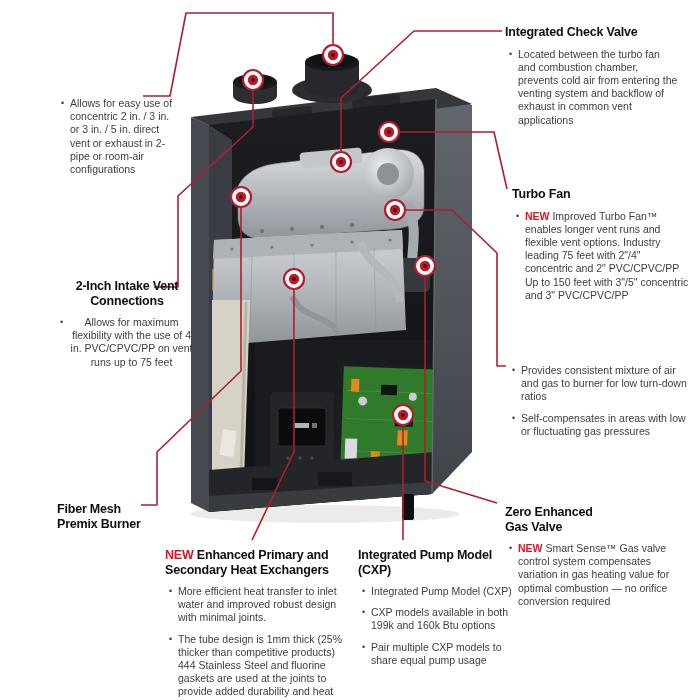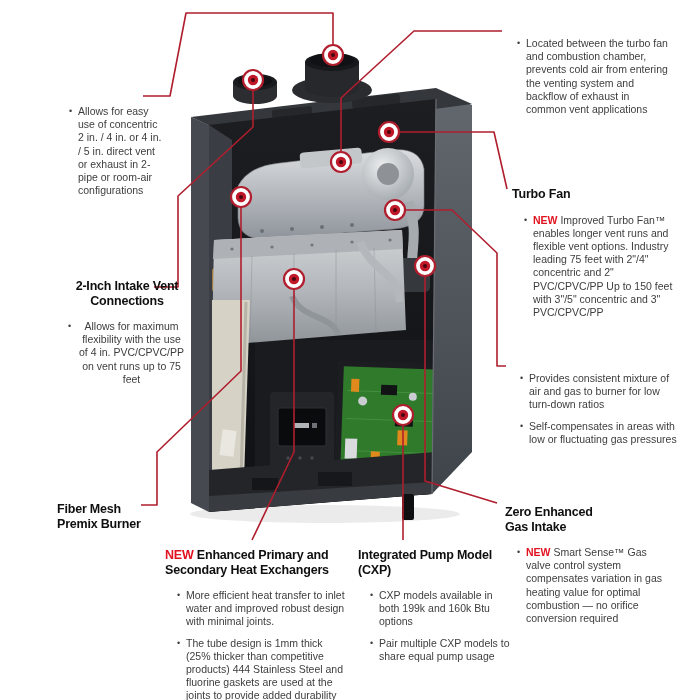"Integrated Check Valve" h3 { html: none -> <h3><span>Integrated Check Valve</span></h3> }
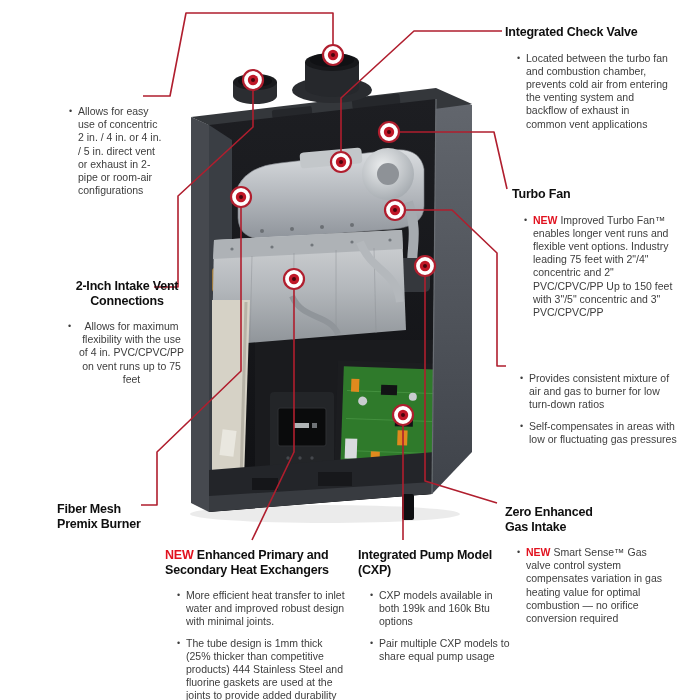"Located between the turbo fan" .callout ul { margin: 12px -> 4px }
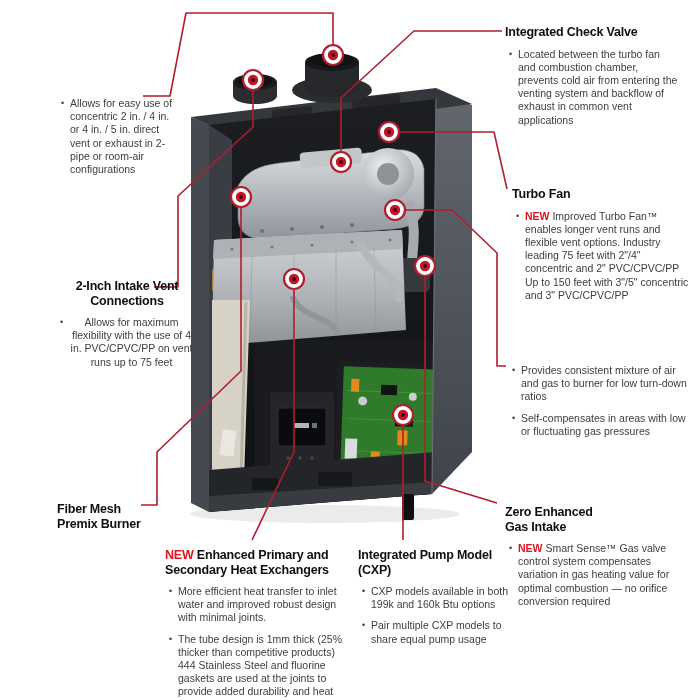"Allows for easy use of" span { text: 4 in. or 4 -> 3 in. or 3 }
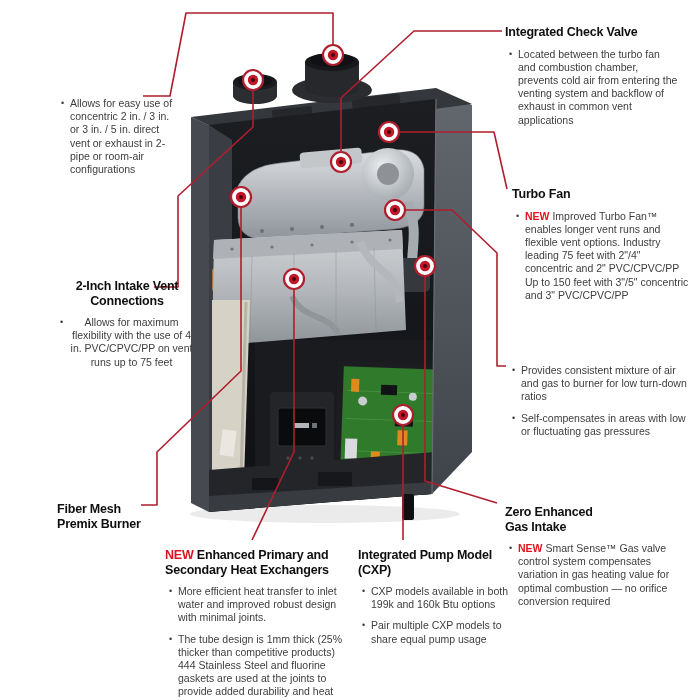"Gas Intake" span { text: Intake -> Valve }
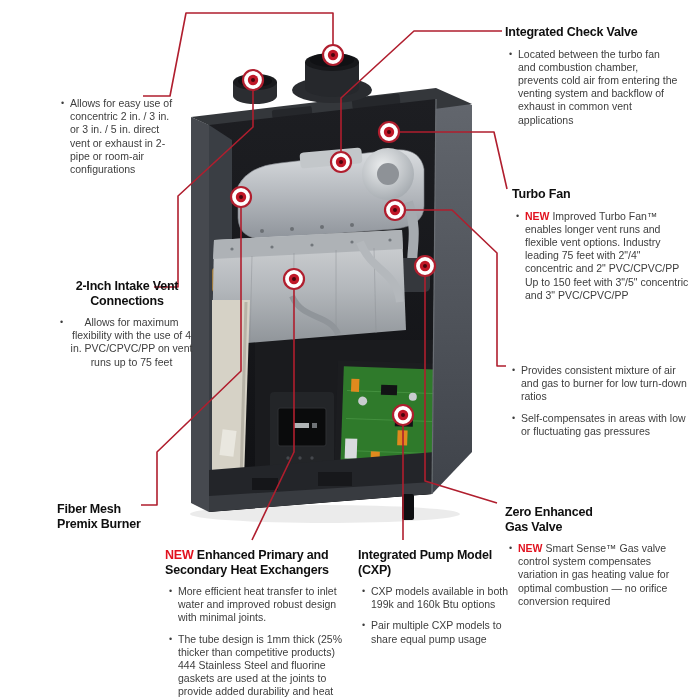"Integrated Pump Model (CXP)" li { html: none -> <li><span>Integrated Pump Model (CXP)</span></li> }
